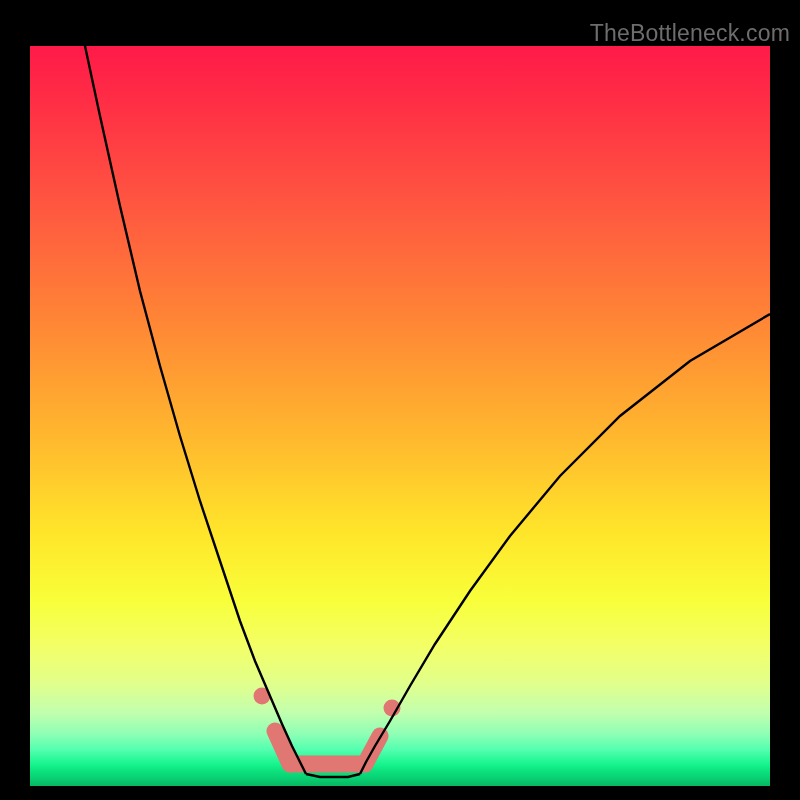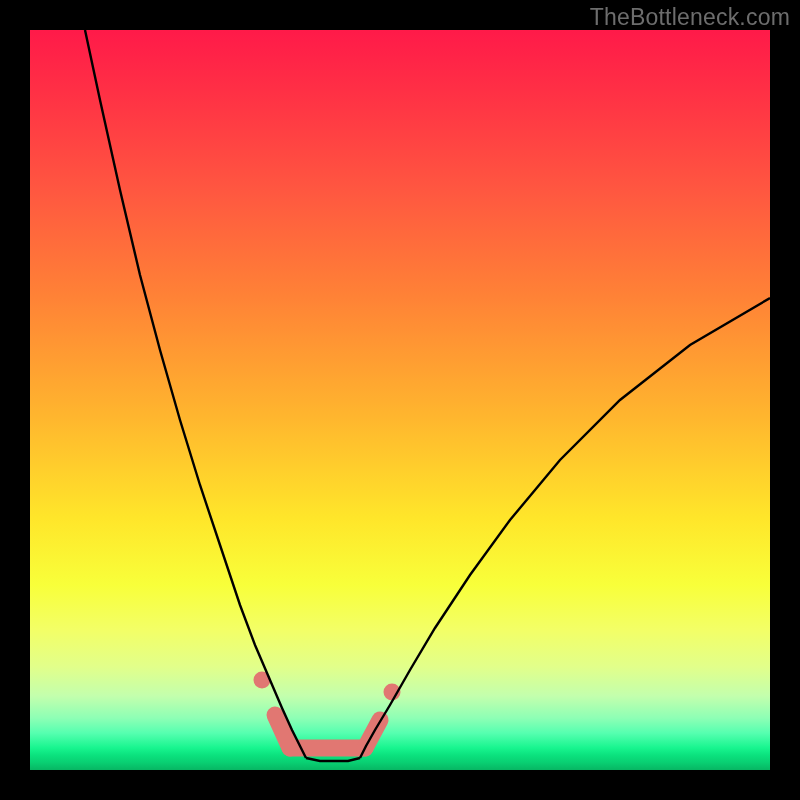"TheBottleneck.com" .frame { top: 0 -> 16px }
